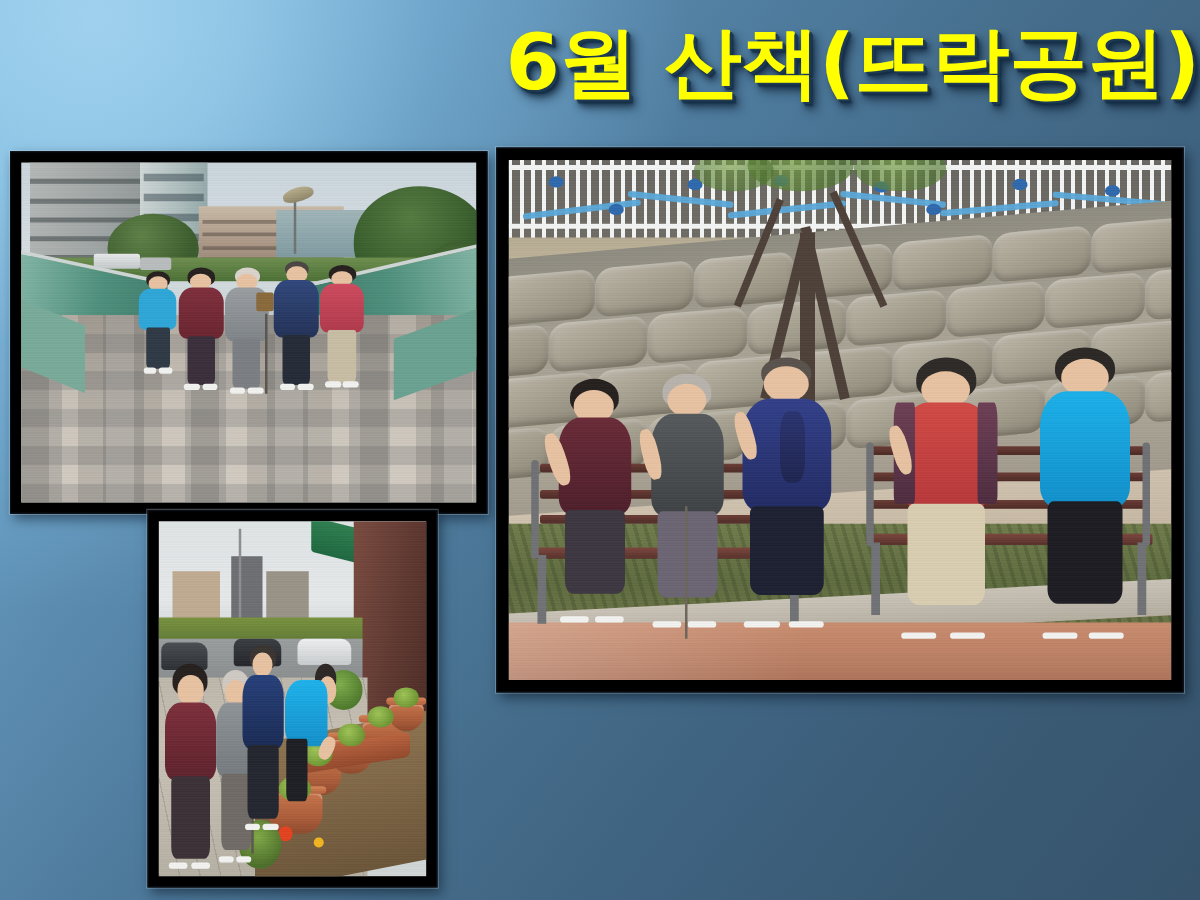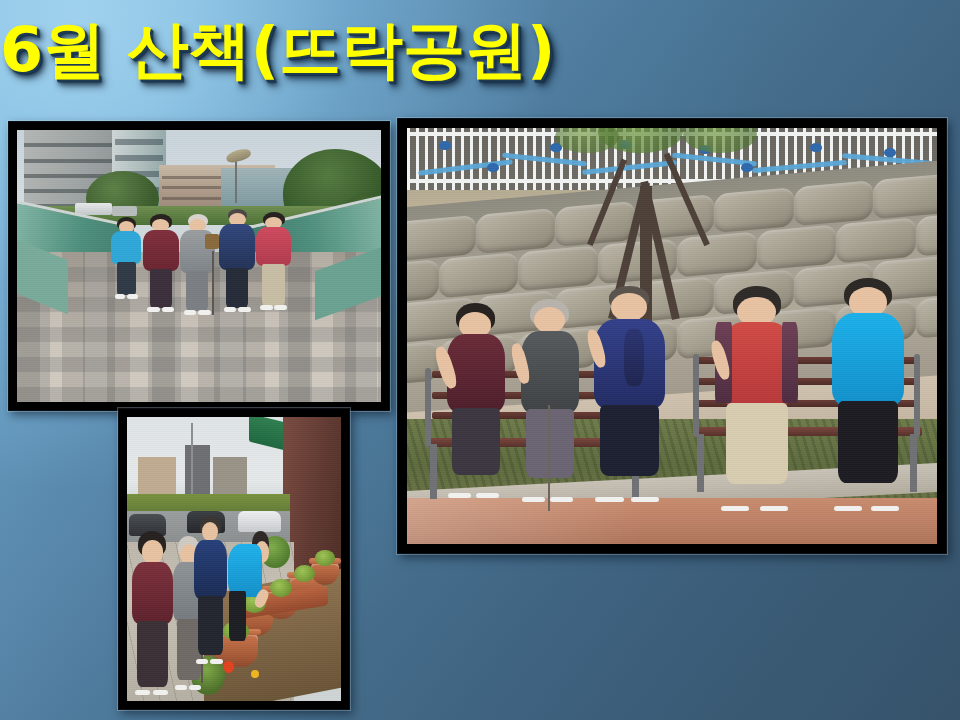"6월 산책(뜨락공원)" .title { text-align: left -> right }
